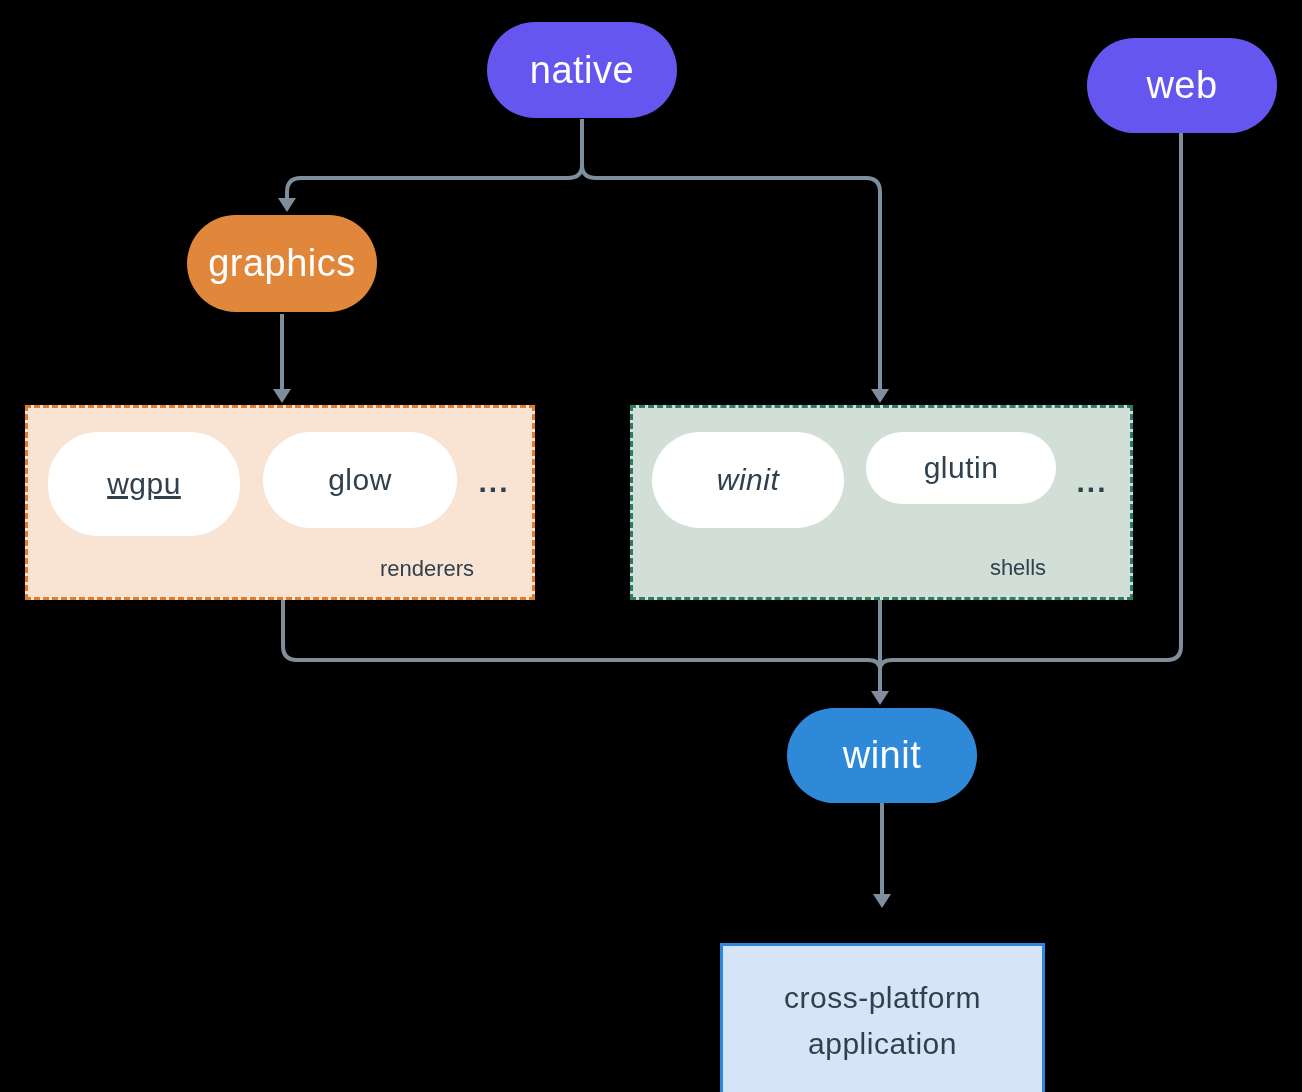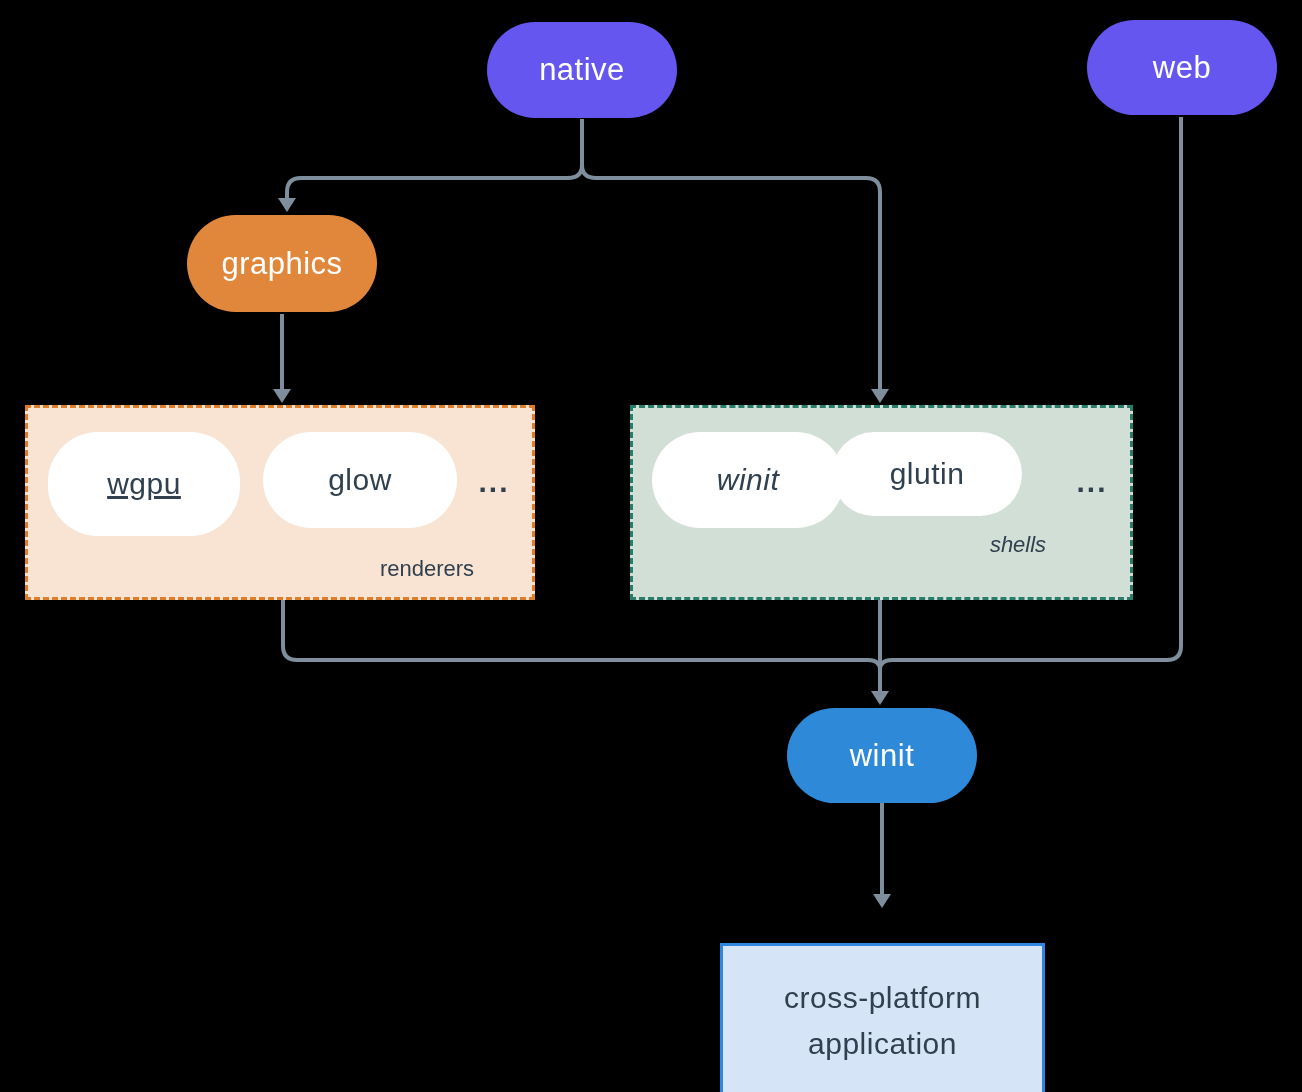"native" .pill { font-size: 31px -> 38px }
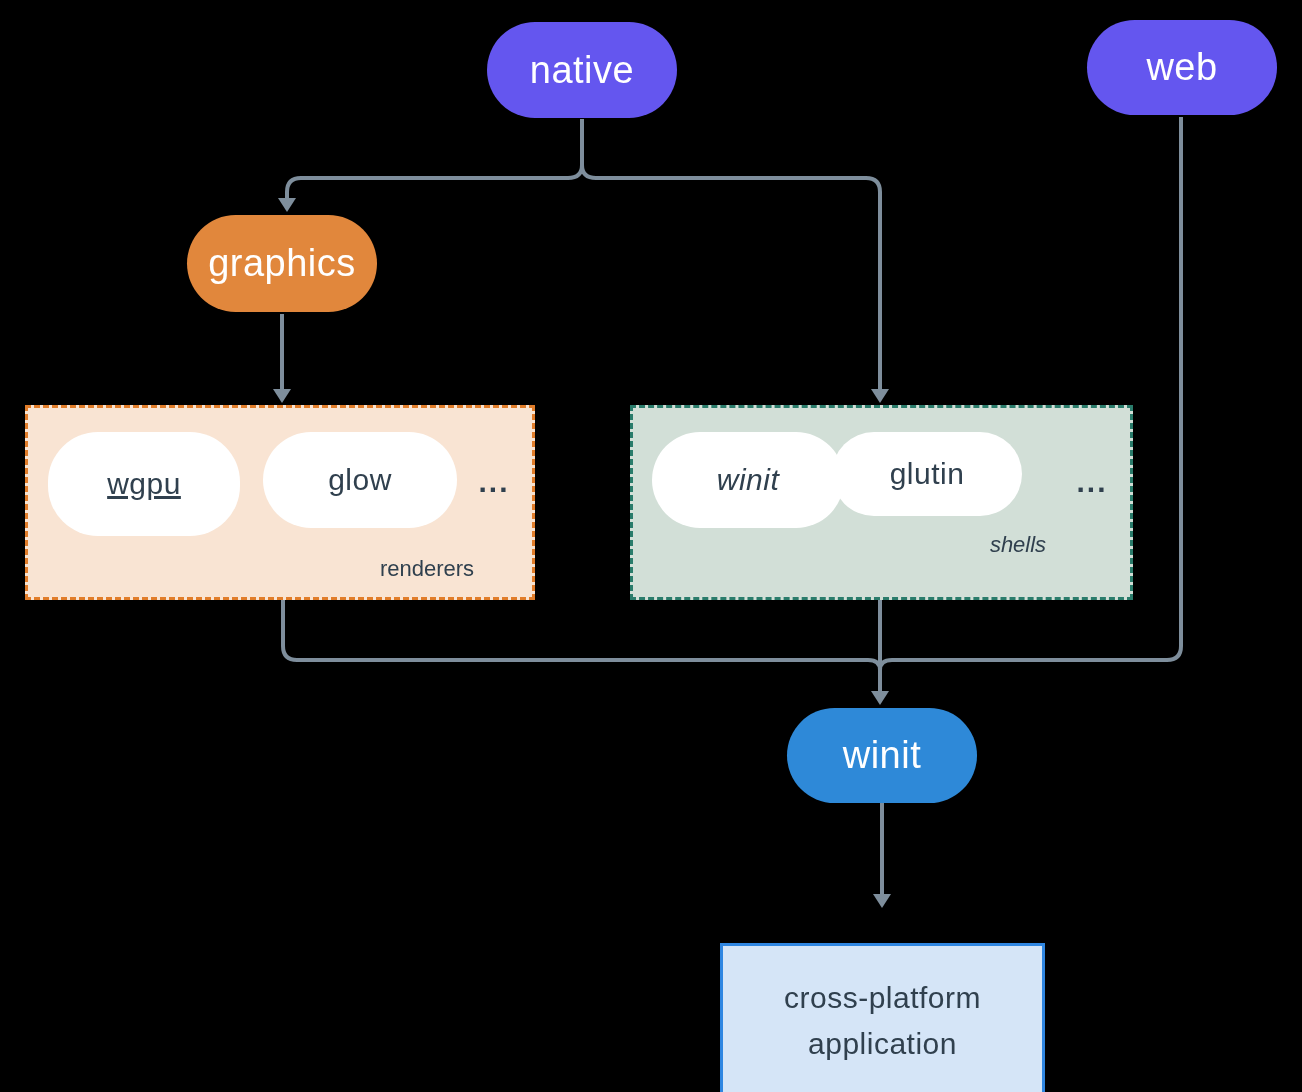"web" div.pill { top: 20px -> 38px }
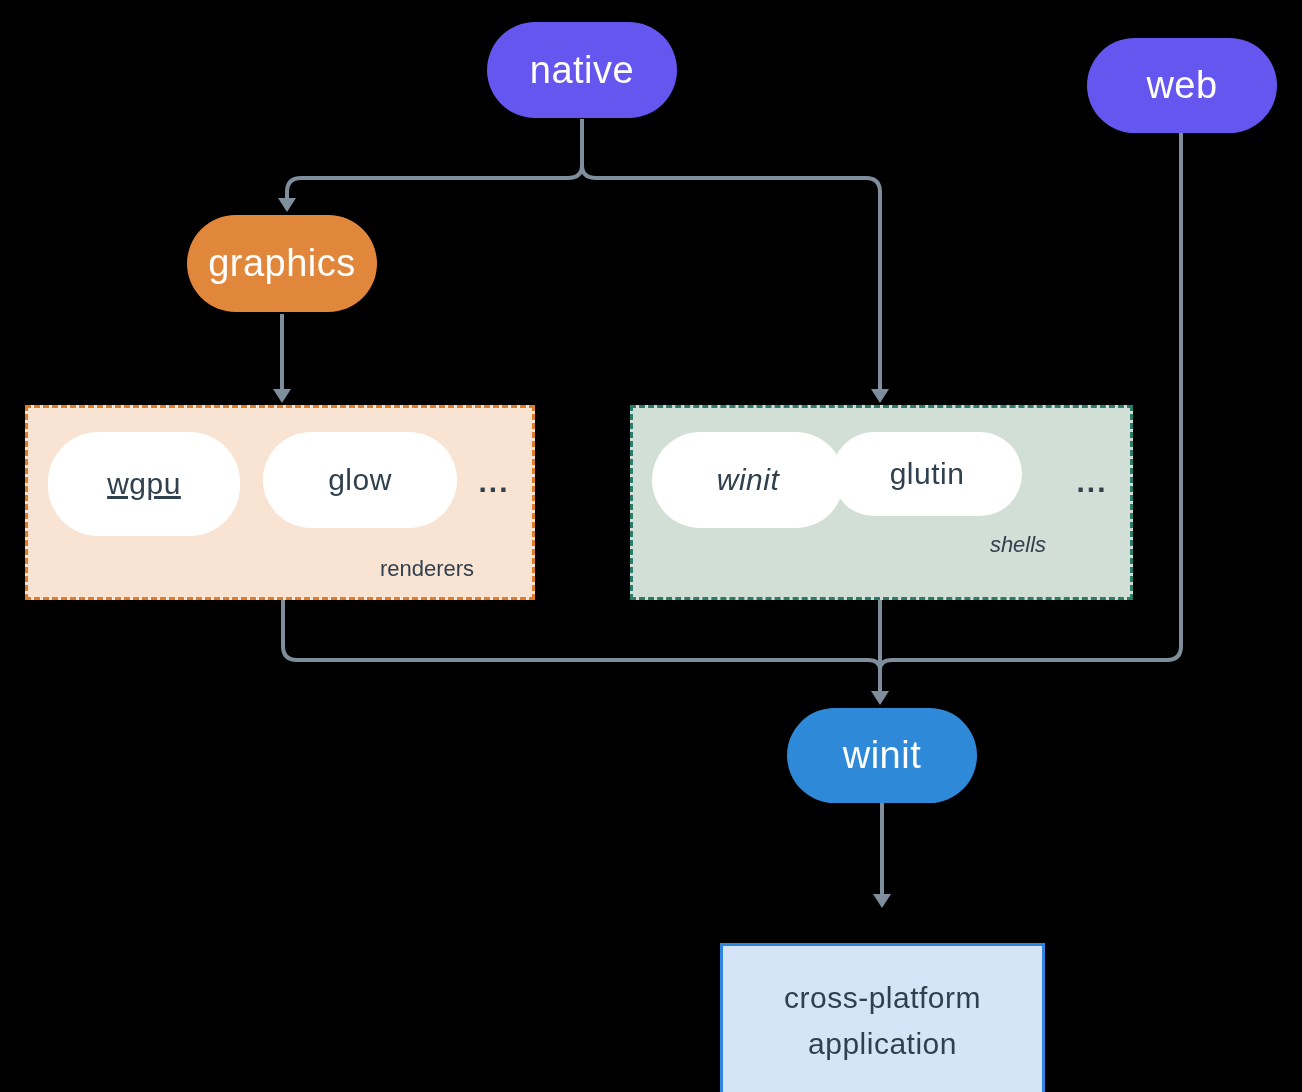"glutin" div.pill { height: 84px -> 72px; left: 832px -> 866px }
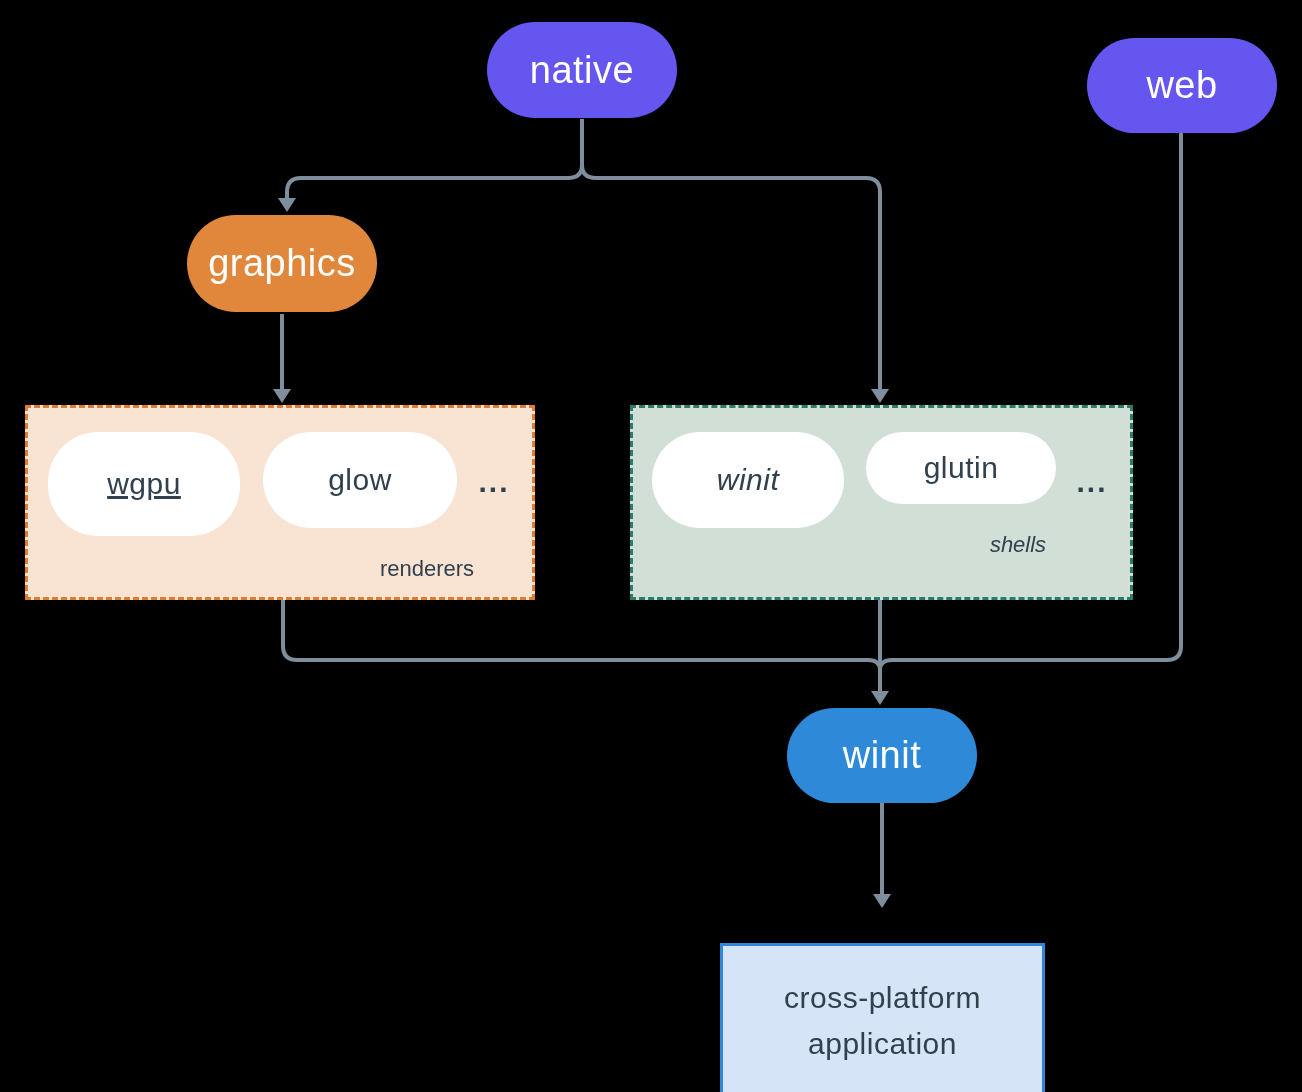"shells" div.grouplabel { font-style: italic -> none; top: 532px -> 555px }
